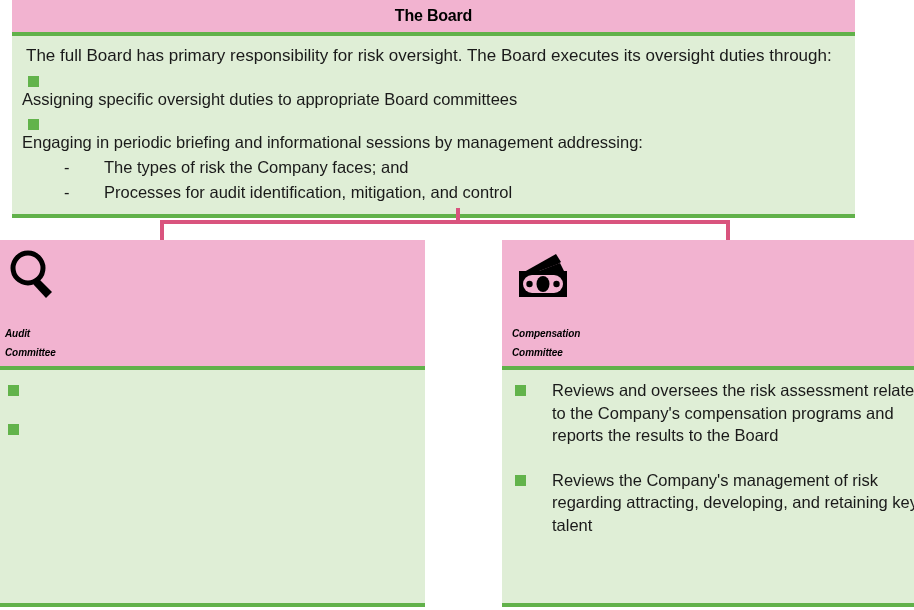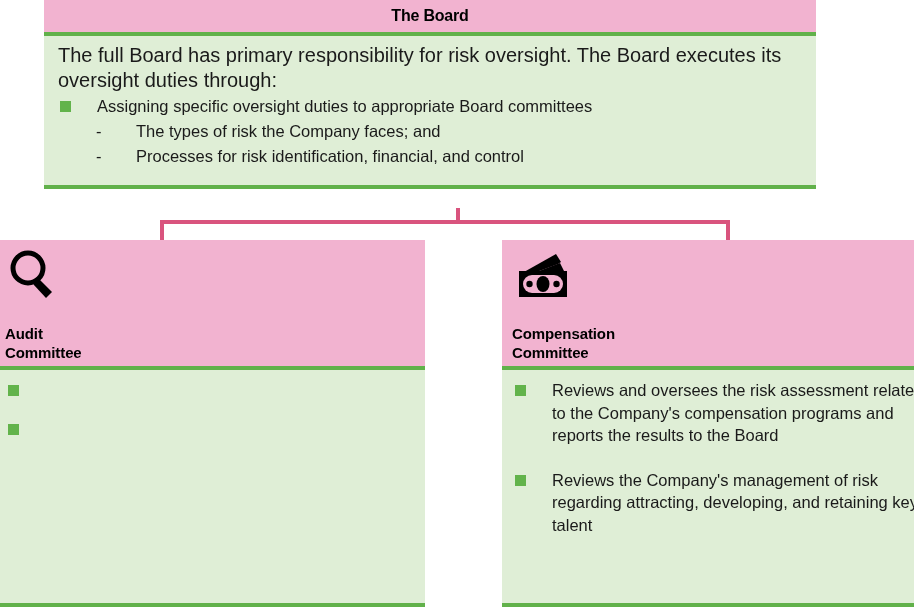"The Board" #board-box { left: 44px -> 12px; width: 772px -> 843px }
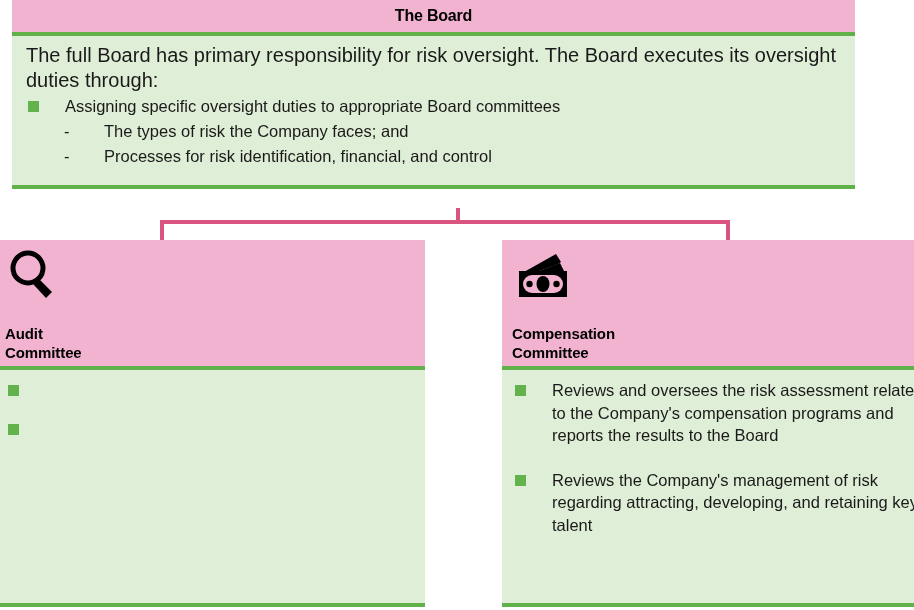"The full Board has primary" .board-intro { font-size: 20px -> 17px }
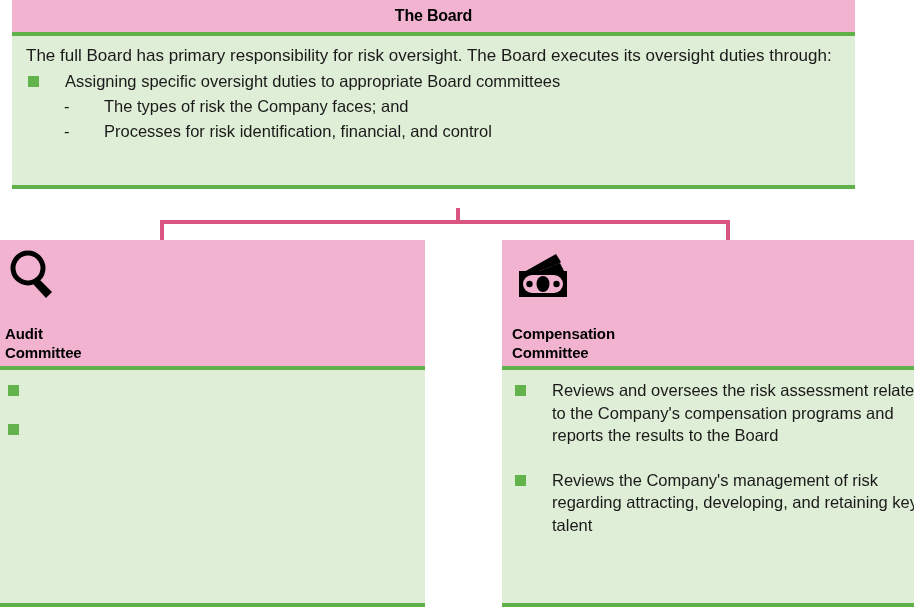"Assigning specific oversight duties to" .bullet-row { flex-direction: none -> column }
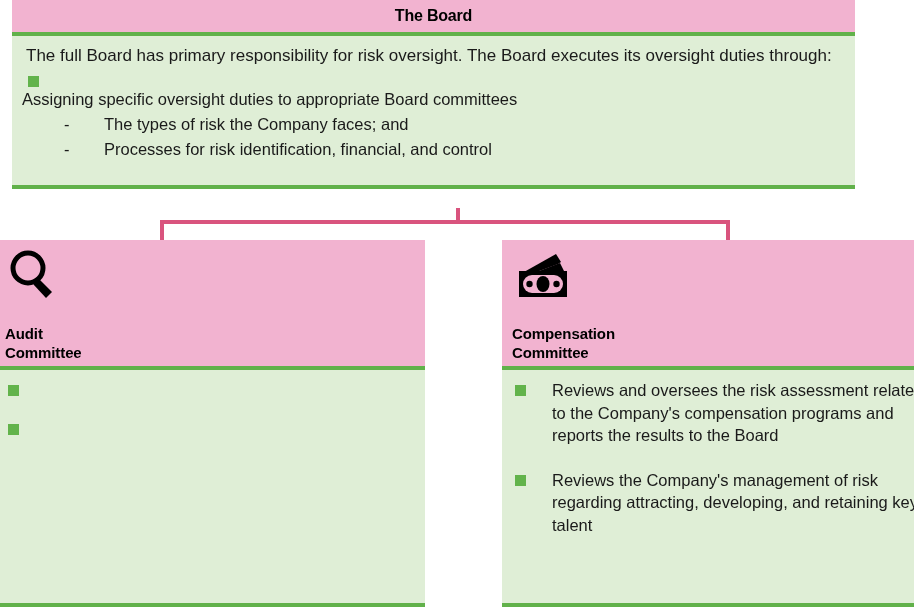"Engaging in periodic briefing and" div.bullet-row { html: none -> <div> <span></span> <span>Engaging in periodic briefing and informational sessions by management addressing:</span> </div> }
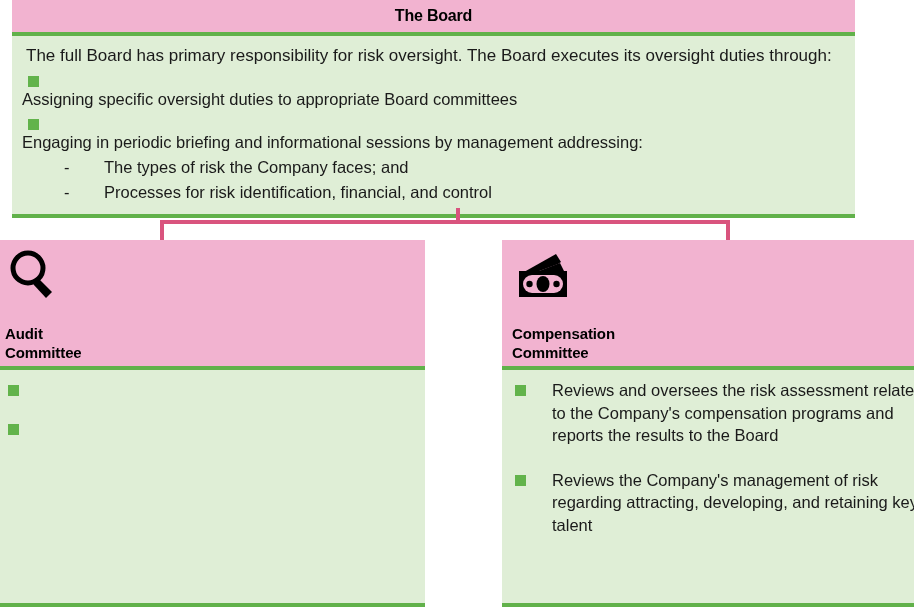"Processes for risk identification," span.bullet-text { text: risk identification, financial -> audit identification, mitigation }
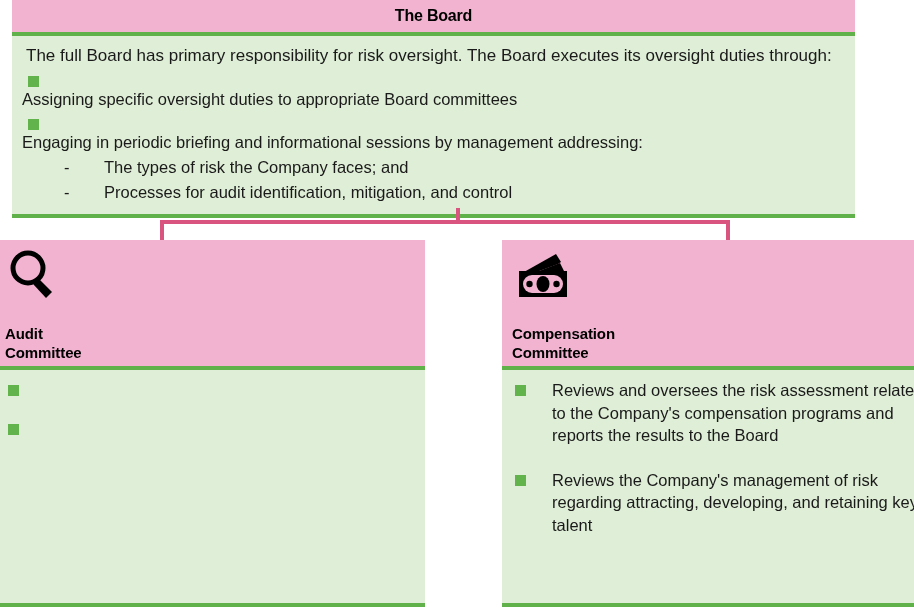"Audit" .committee-title { font-size: 15px -> 10px; font-style: none -> italic }
